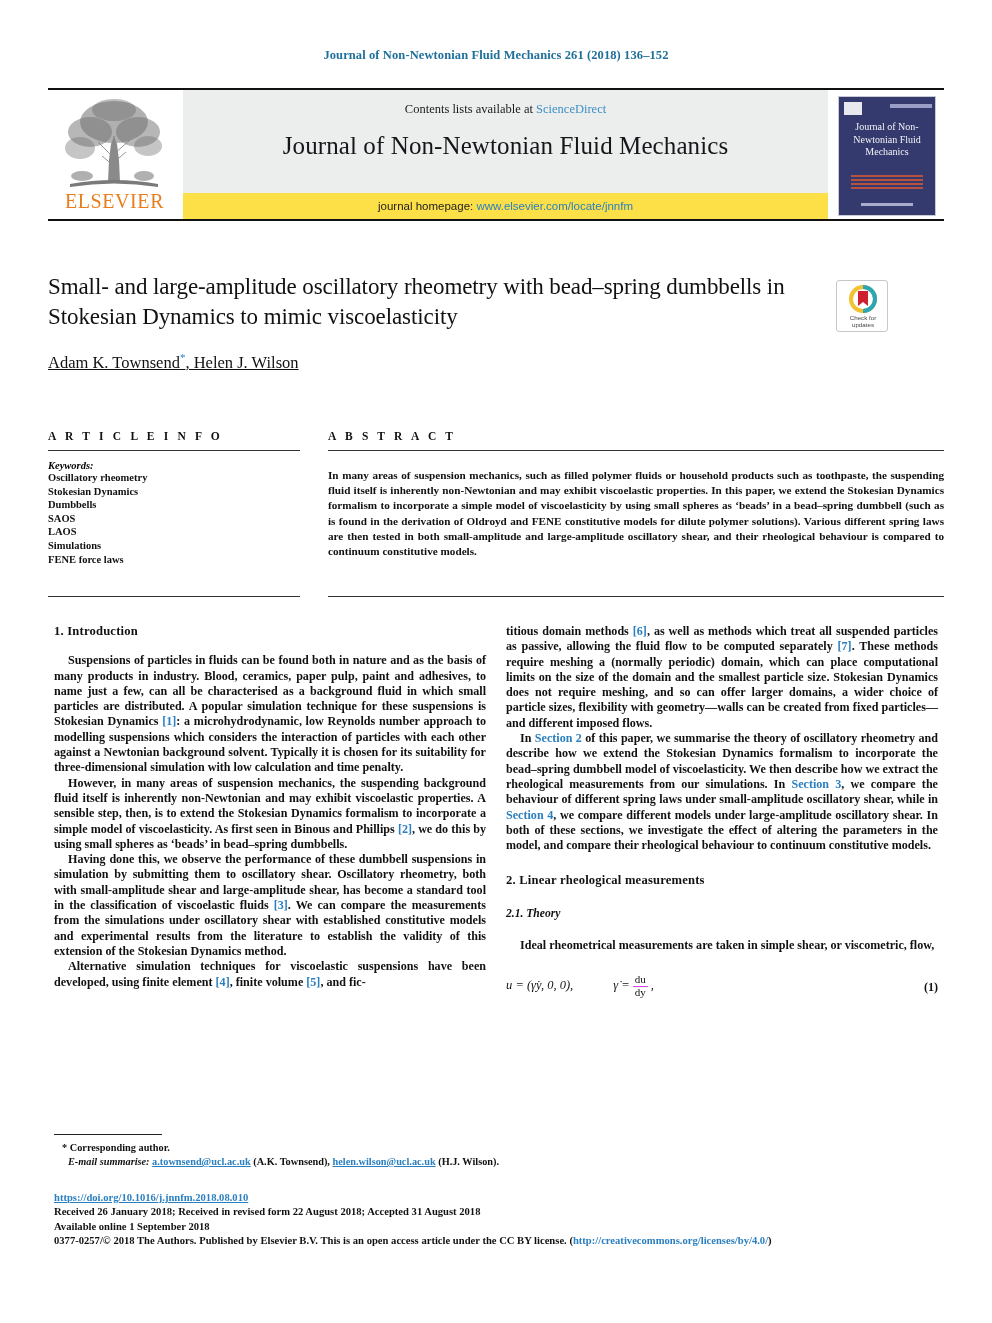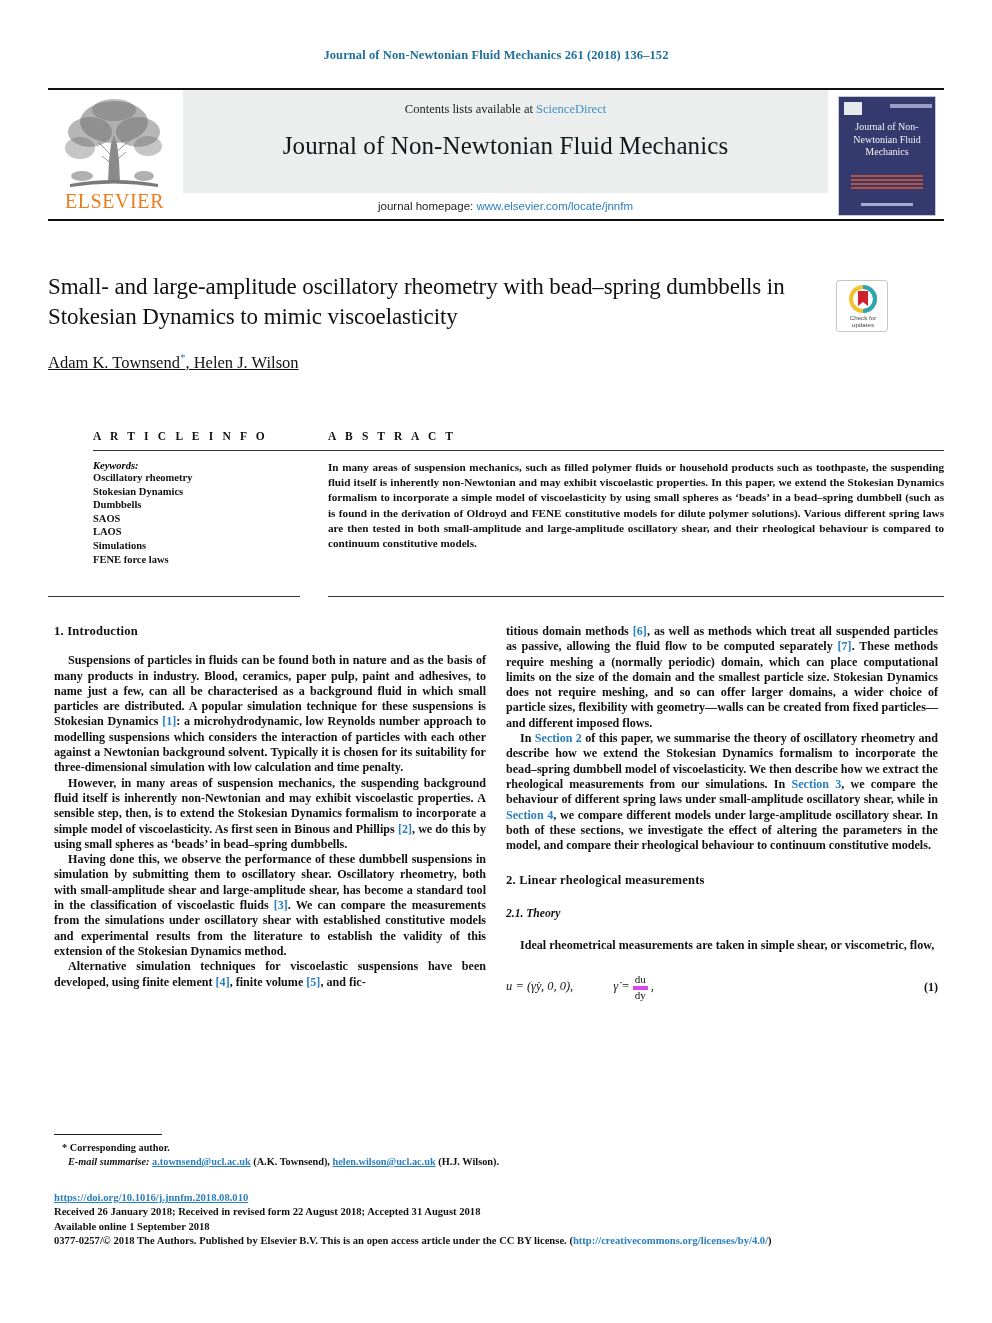"journal homepage:" .homepage-bar { background: #ffffff -> #fde047 }
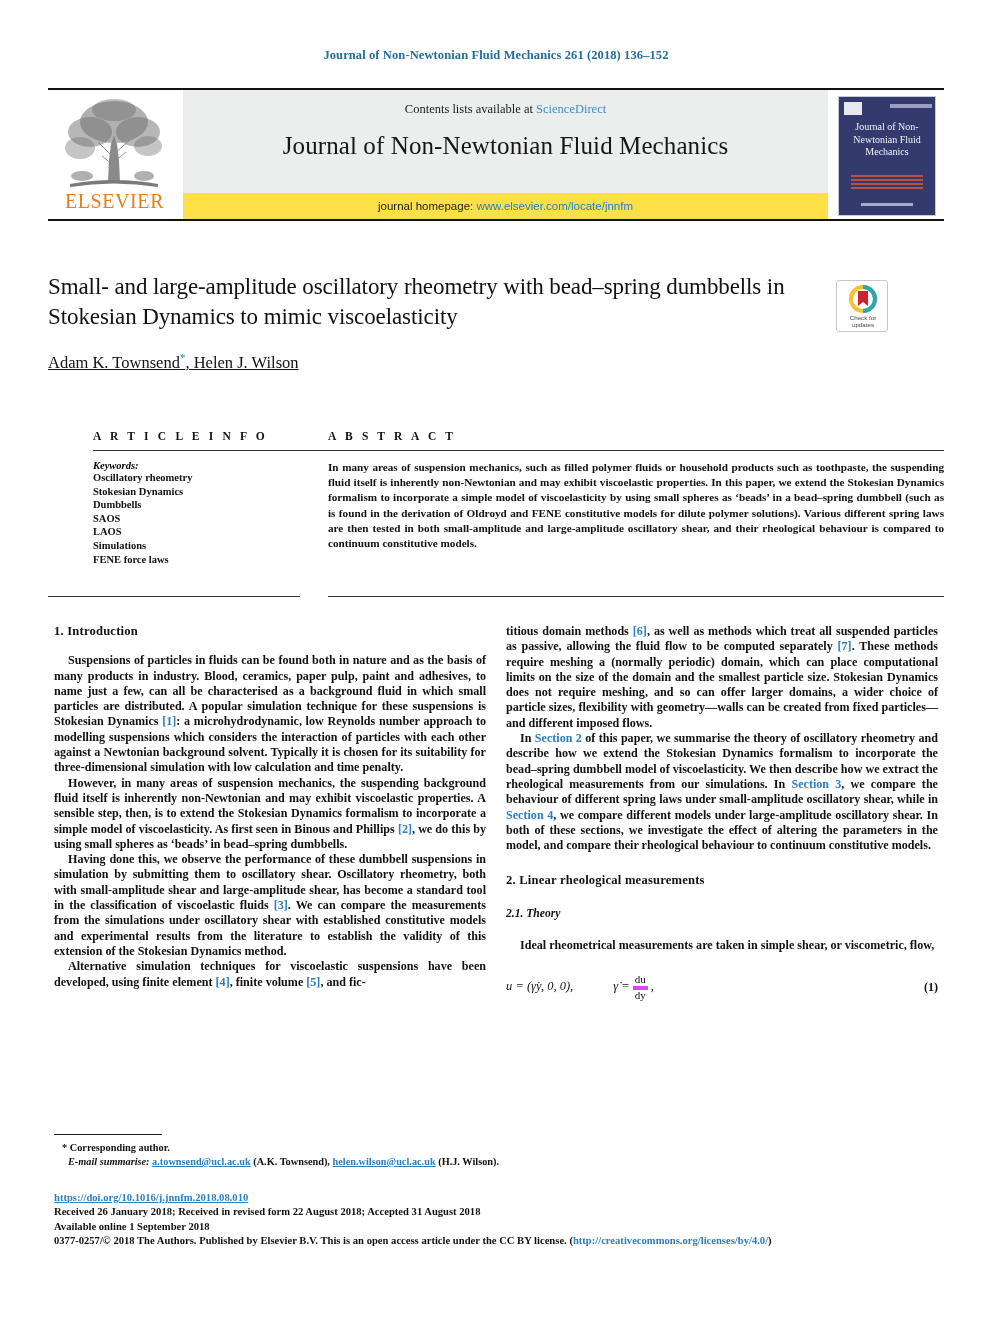"A R T I C" .info-col { margin-left: 45px -> none }
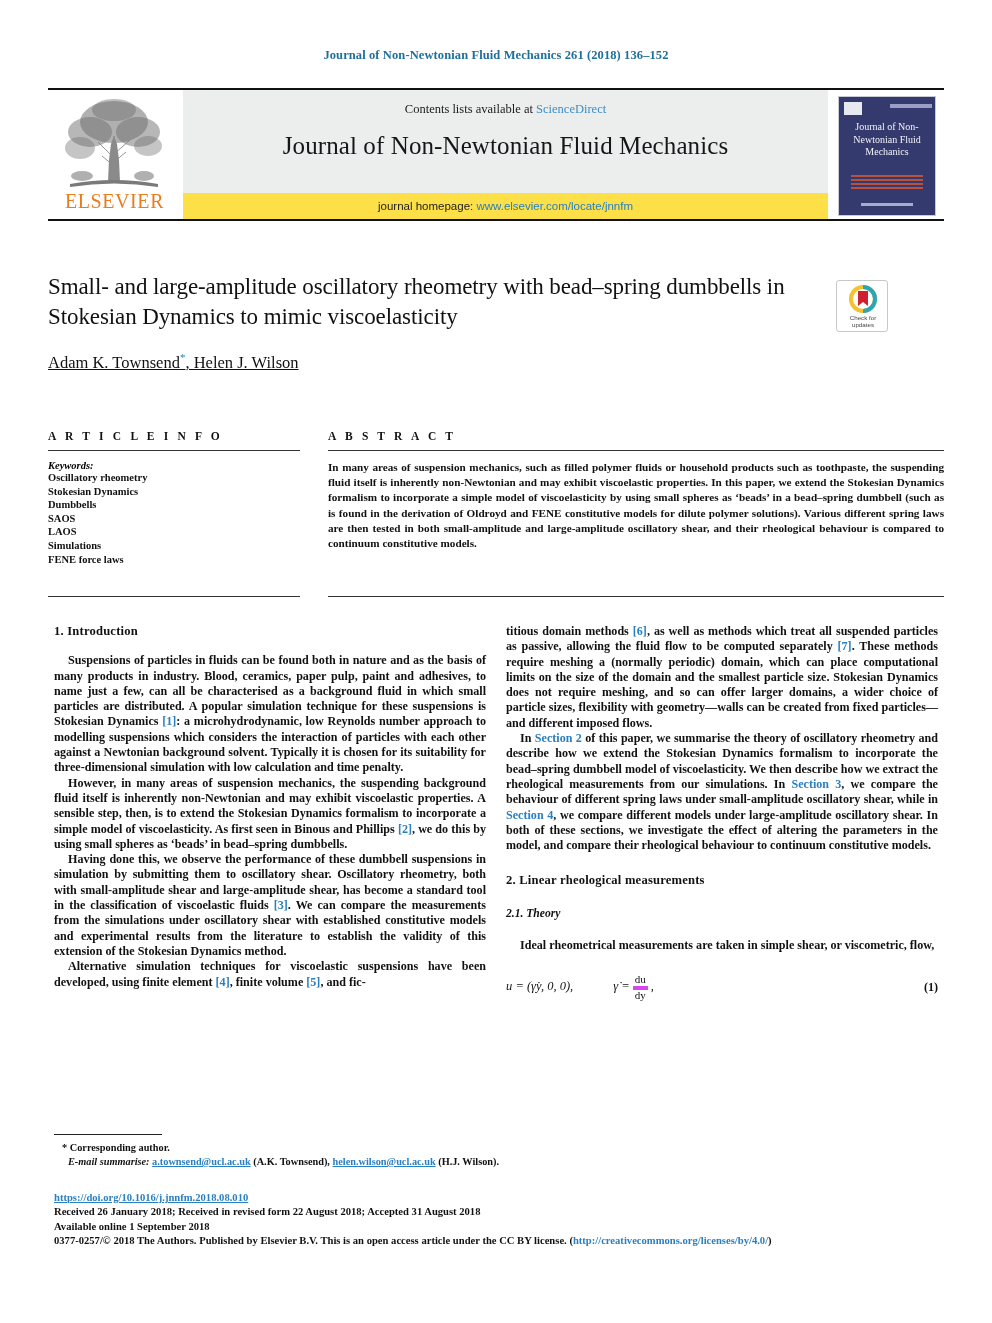"In many areas of suspension" .abstract-text { margin-top: 9px -> 17px }
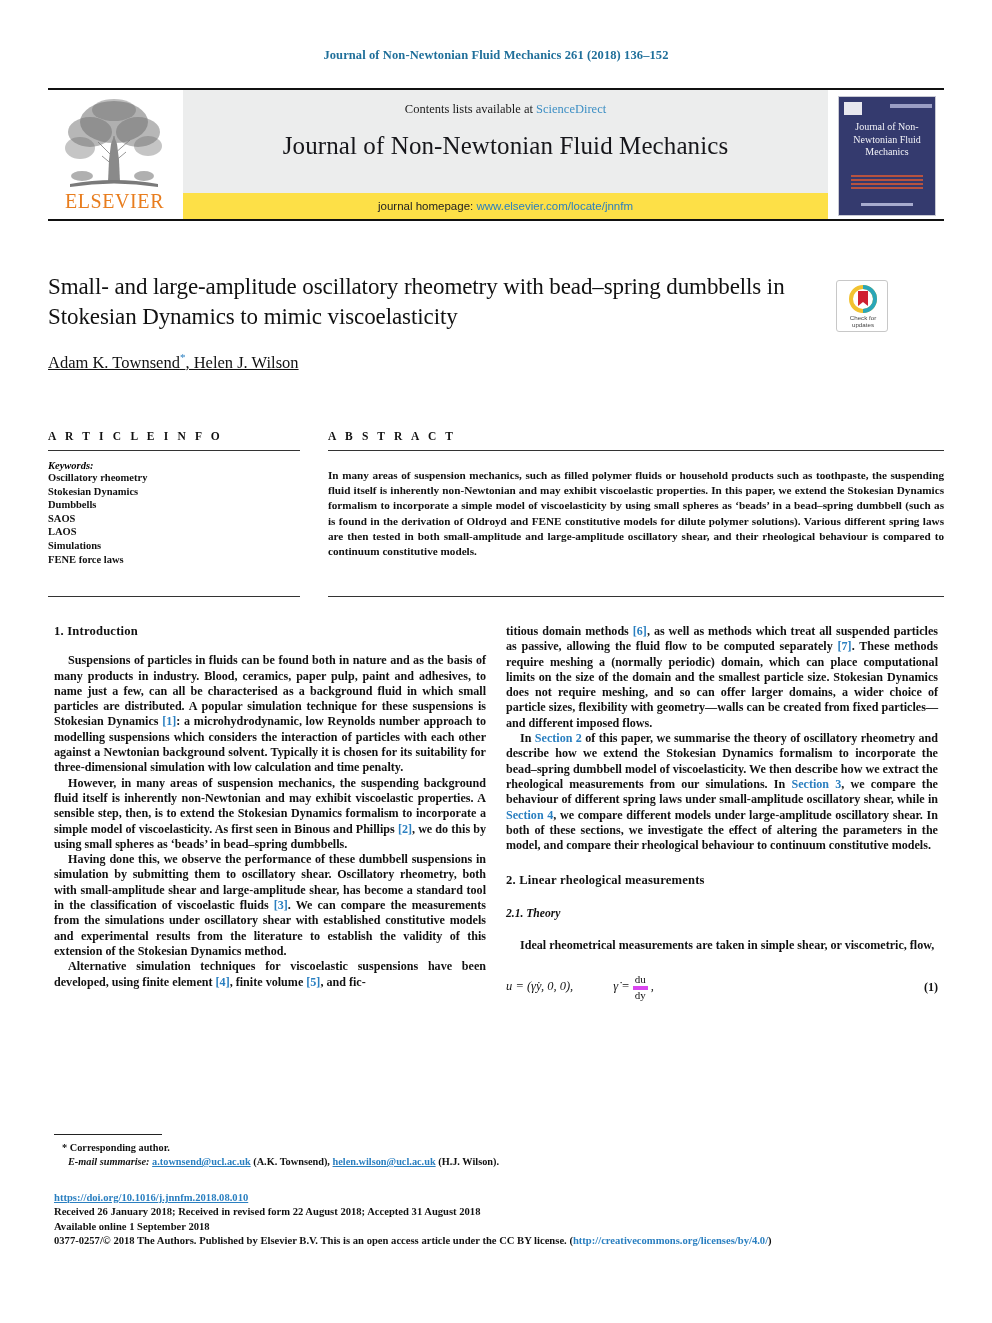"du" .frac .num { border-bottom: 4px solid #d946ef -> 1px solid #d946ef }
